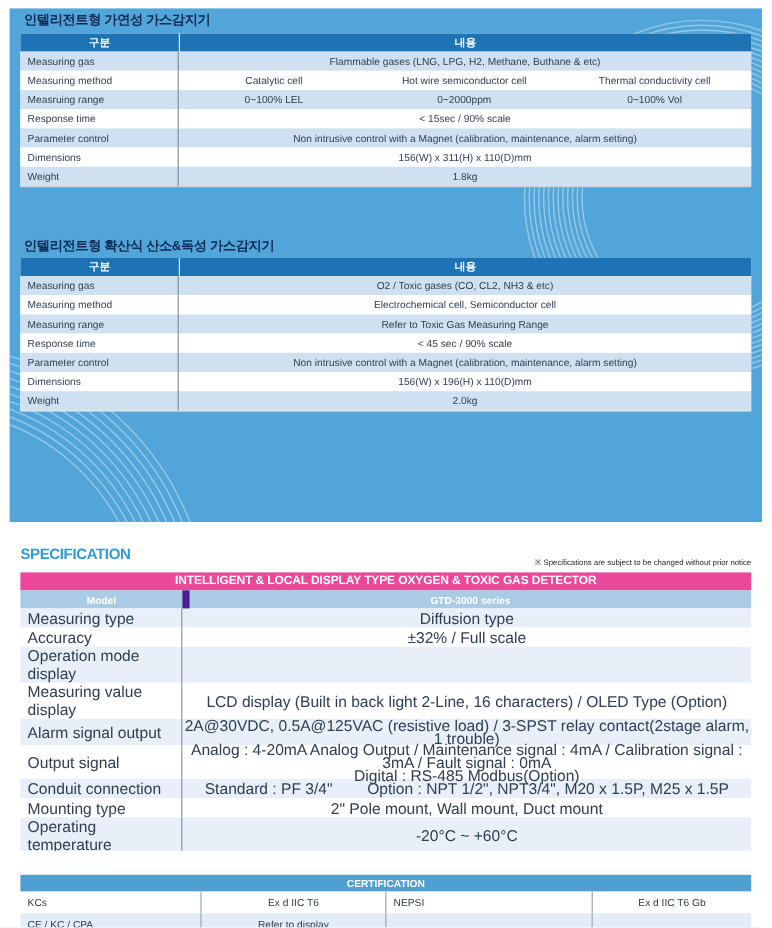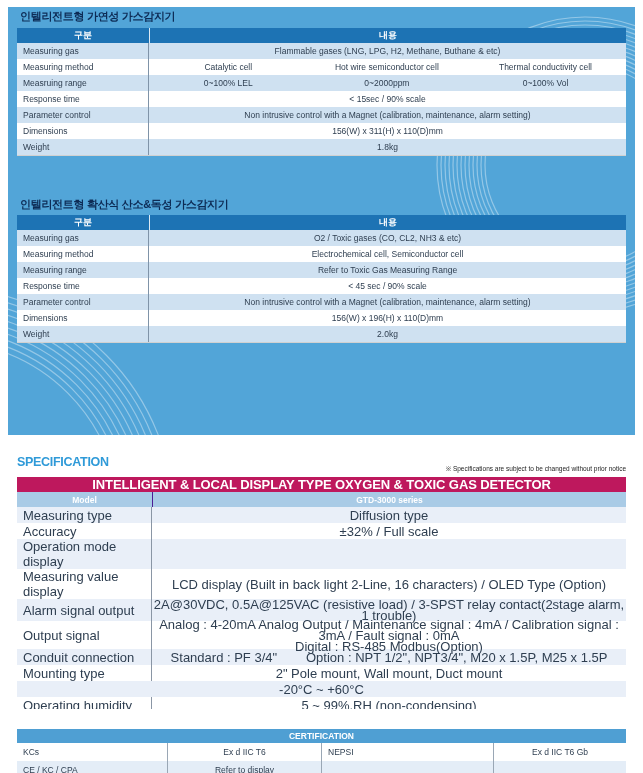"INTELLIGENT & LOCAL DISPLAY TYPE" .spec-h1 { background: #be185d -> #ec4899; font-size: 13px -> 10px }
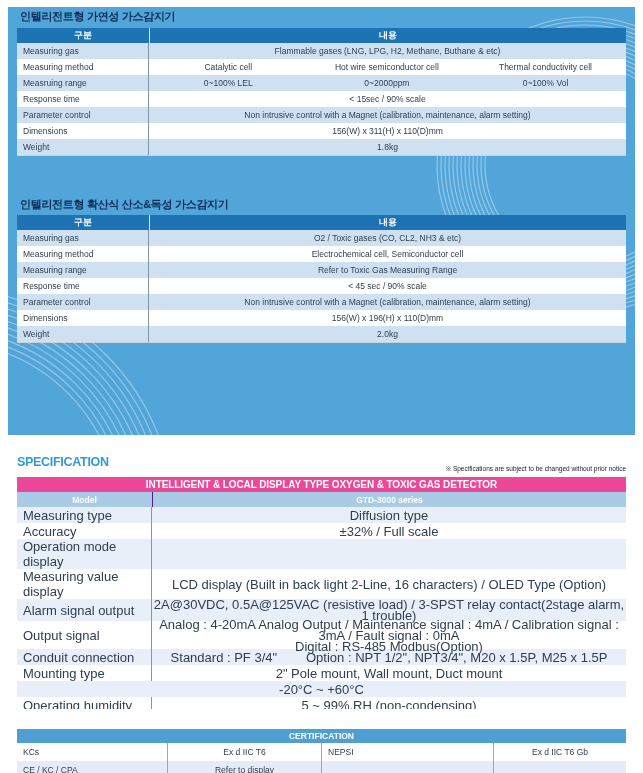"Model" .spec-model .slbl { border-right: 1px solid #4c1d95 -> 6px solid #4c1d95 }
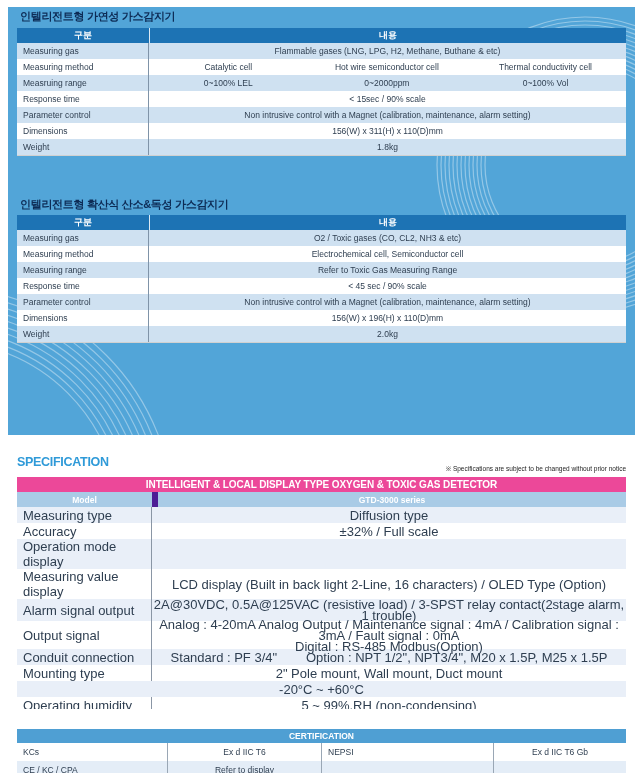"Operating temperature" div.slbl { html: none -> <div>Operating temperature</div> }
